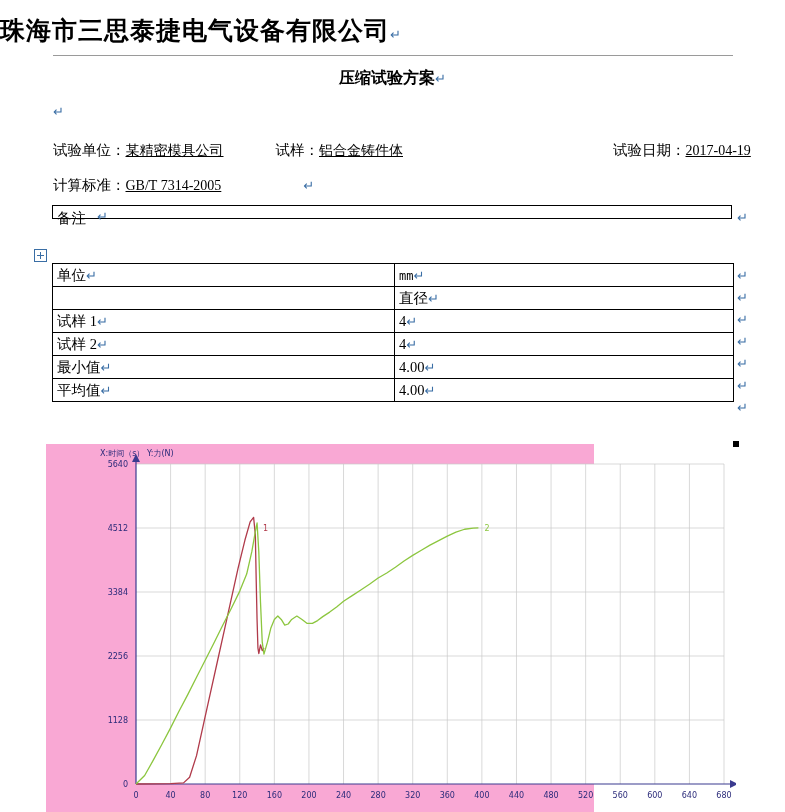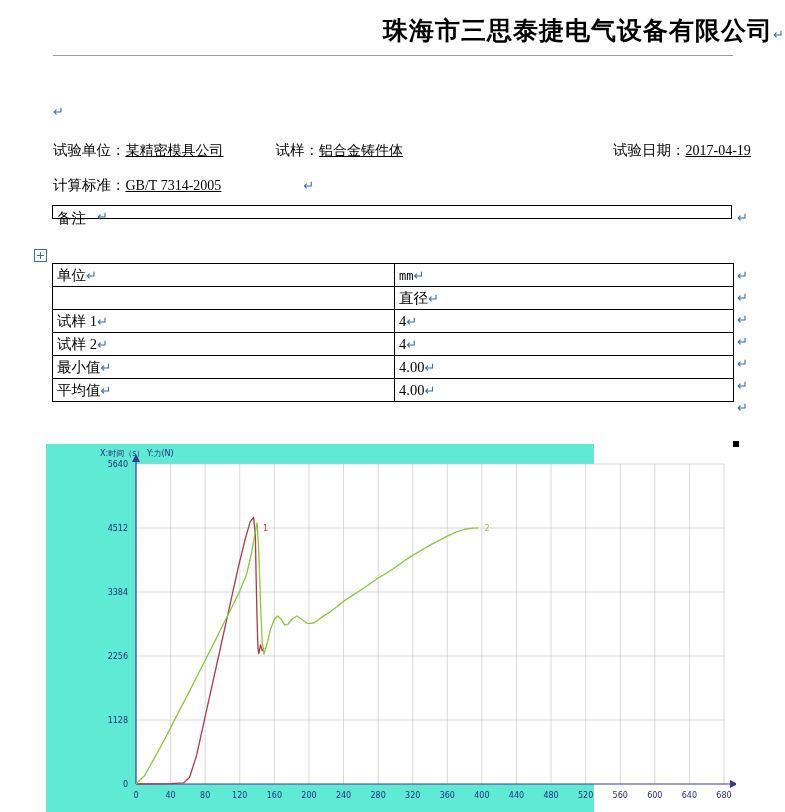"珠海市三思泰捷电气设备有限公司↵" .doc-title { text-align: right -> left }
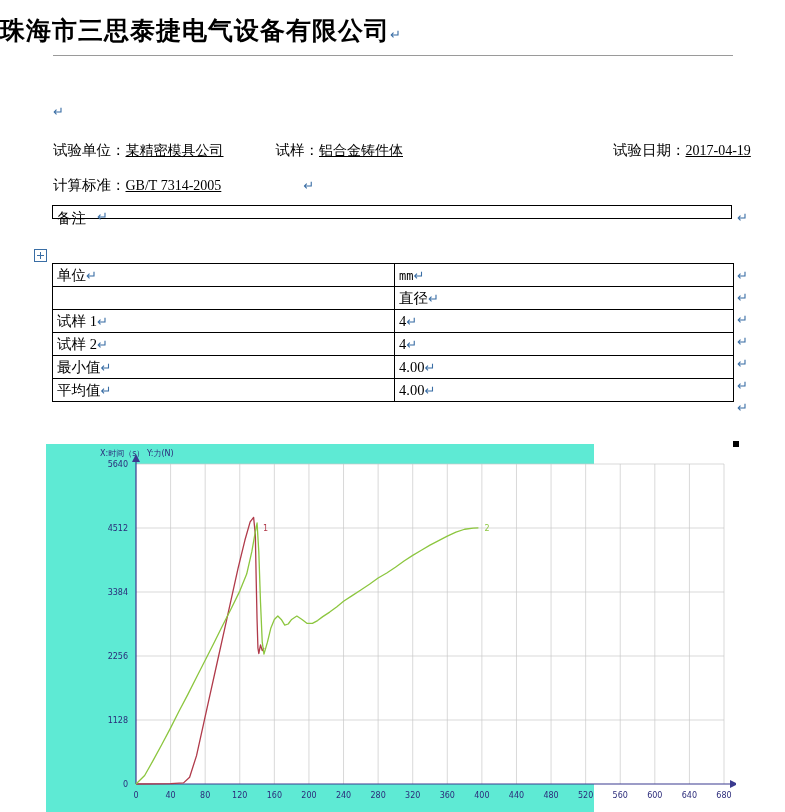"压缩试验方案↵" div.sub-title { html: none -> <div> <span>压缩试验方案</span><span>↵</span> </div> }
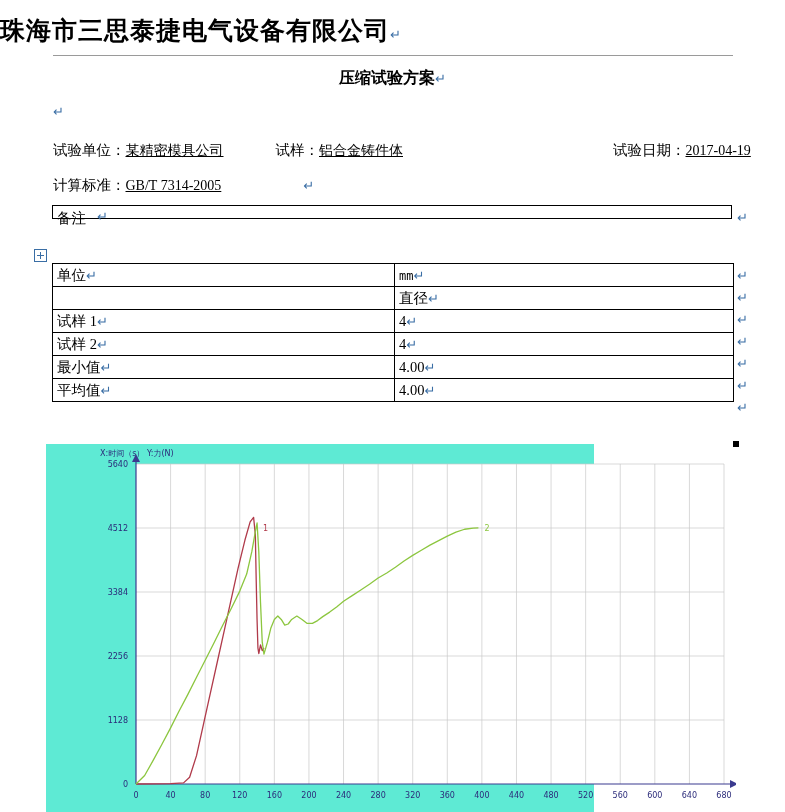"X:时间（s） Y:力(N)" .chart-frame { background: #5eead4 -> #f9a8d4 }
